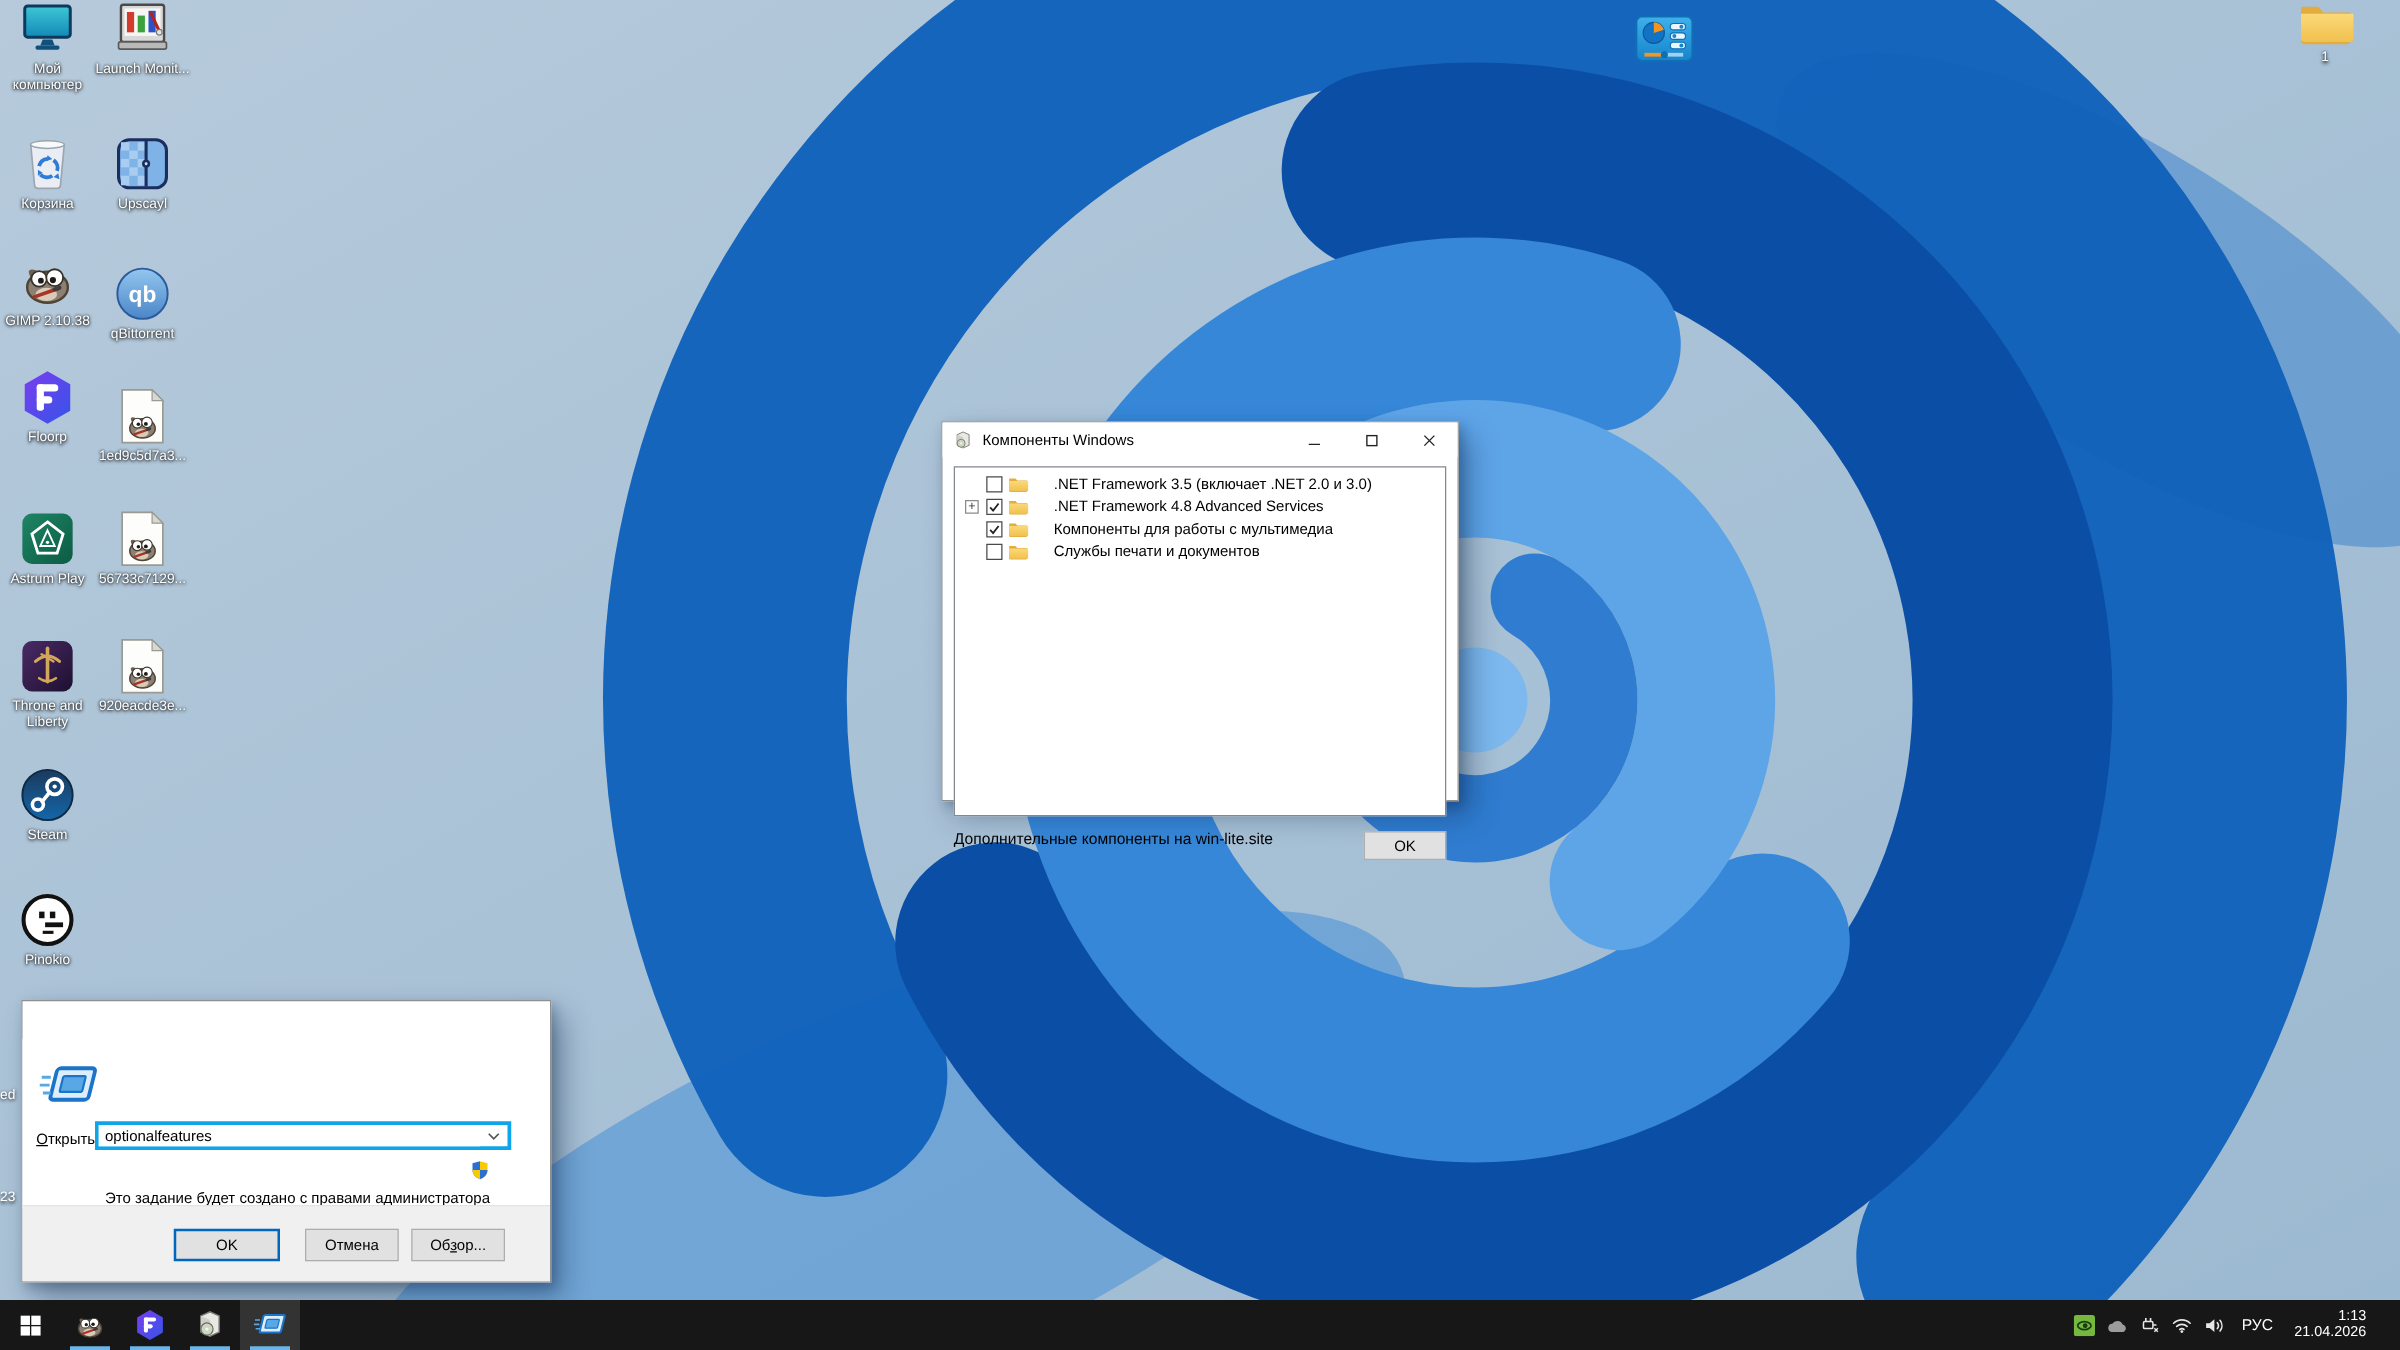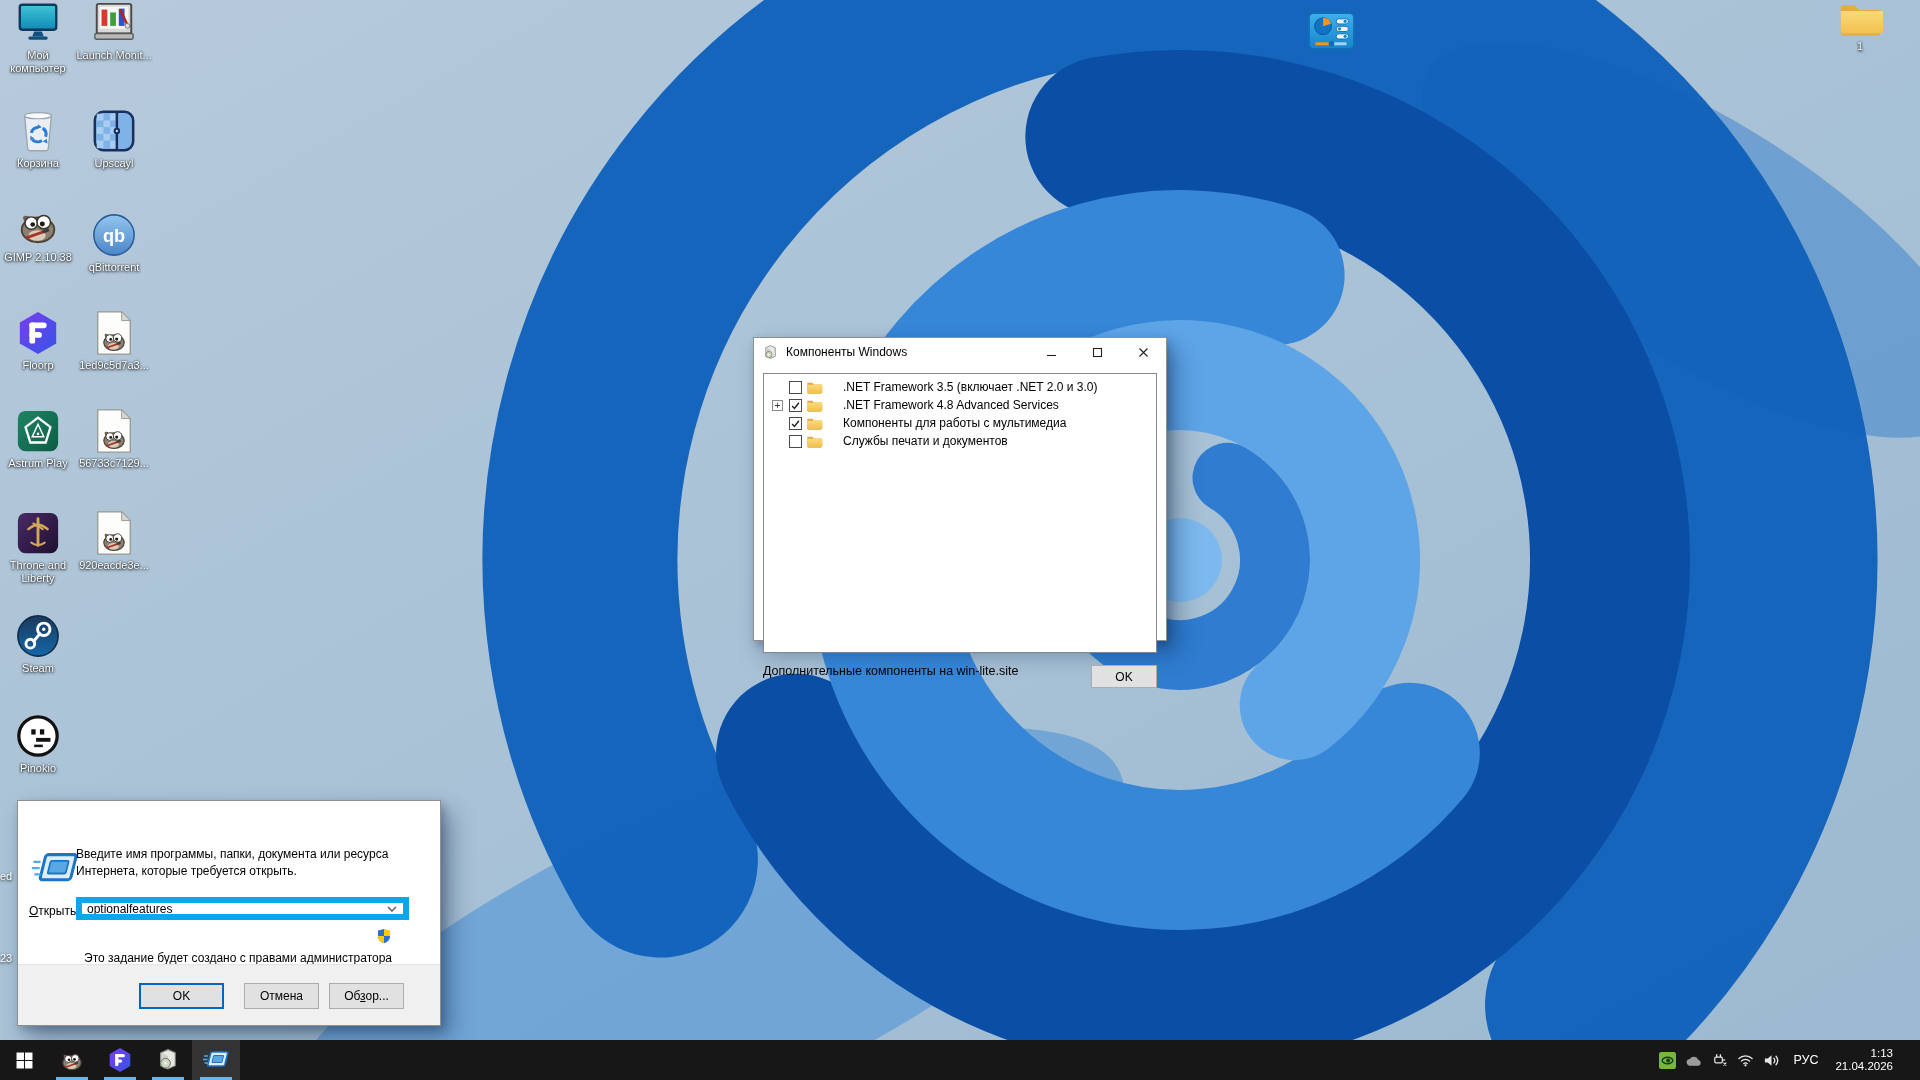"Floorp" div.dicon { top: 310px -> 295px }
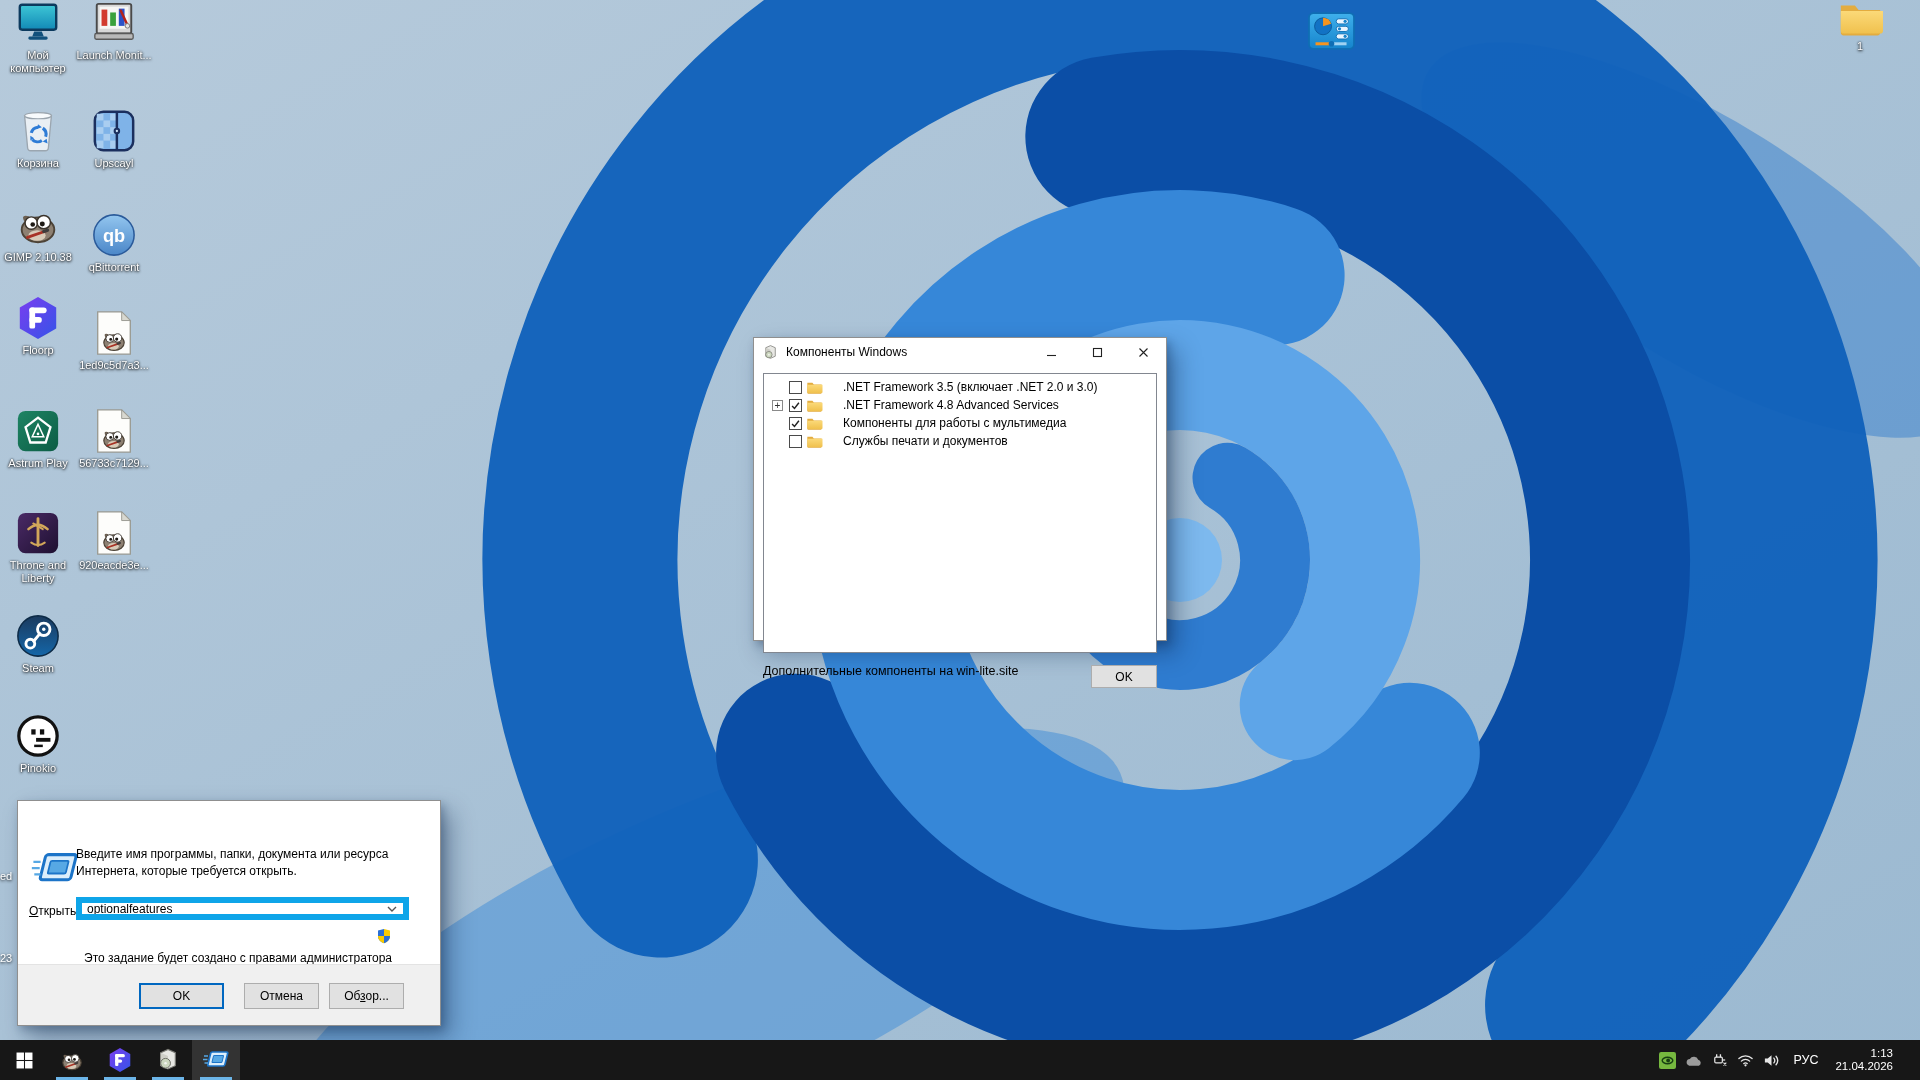"Введите имя программы, папки, документа" div.run-desc { html: <div>Введите имя программы, папки, документа или ресурса Интернета, которые требуется открыть.</div> -> none }
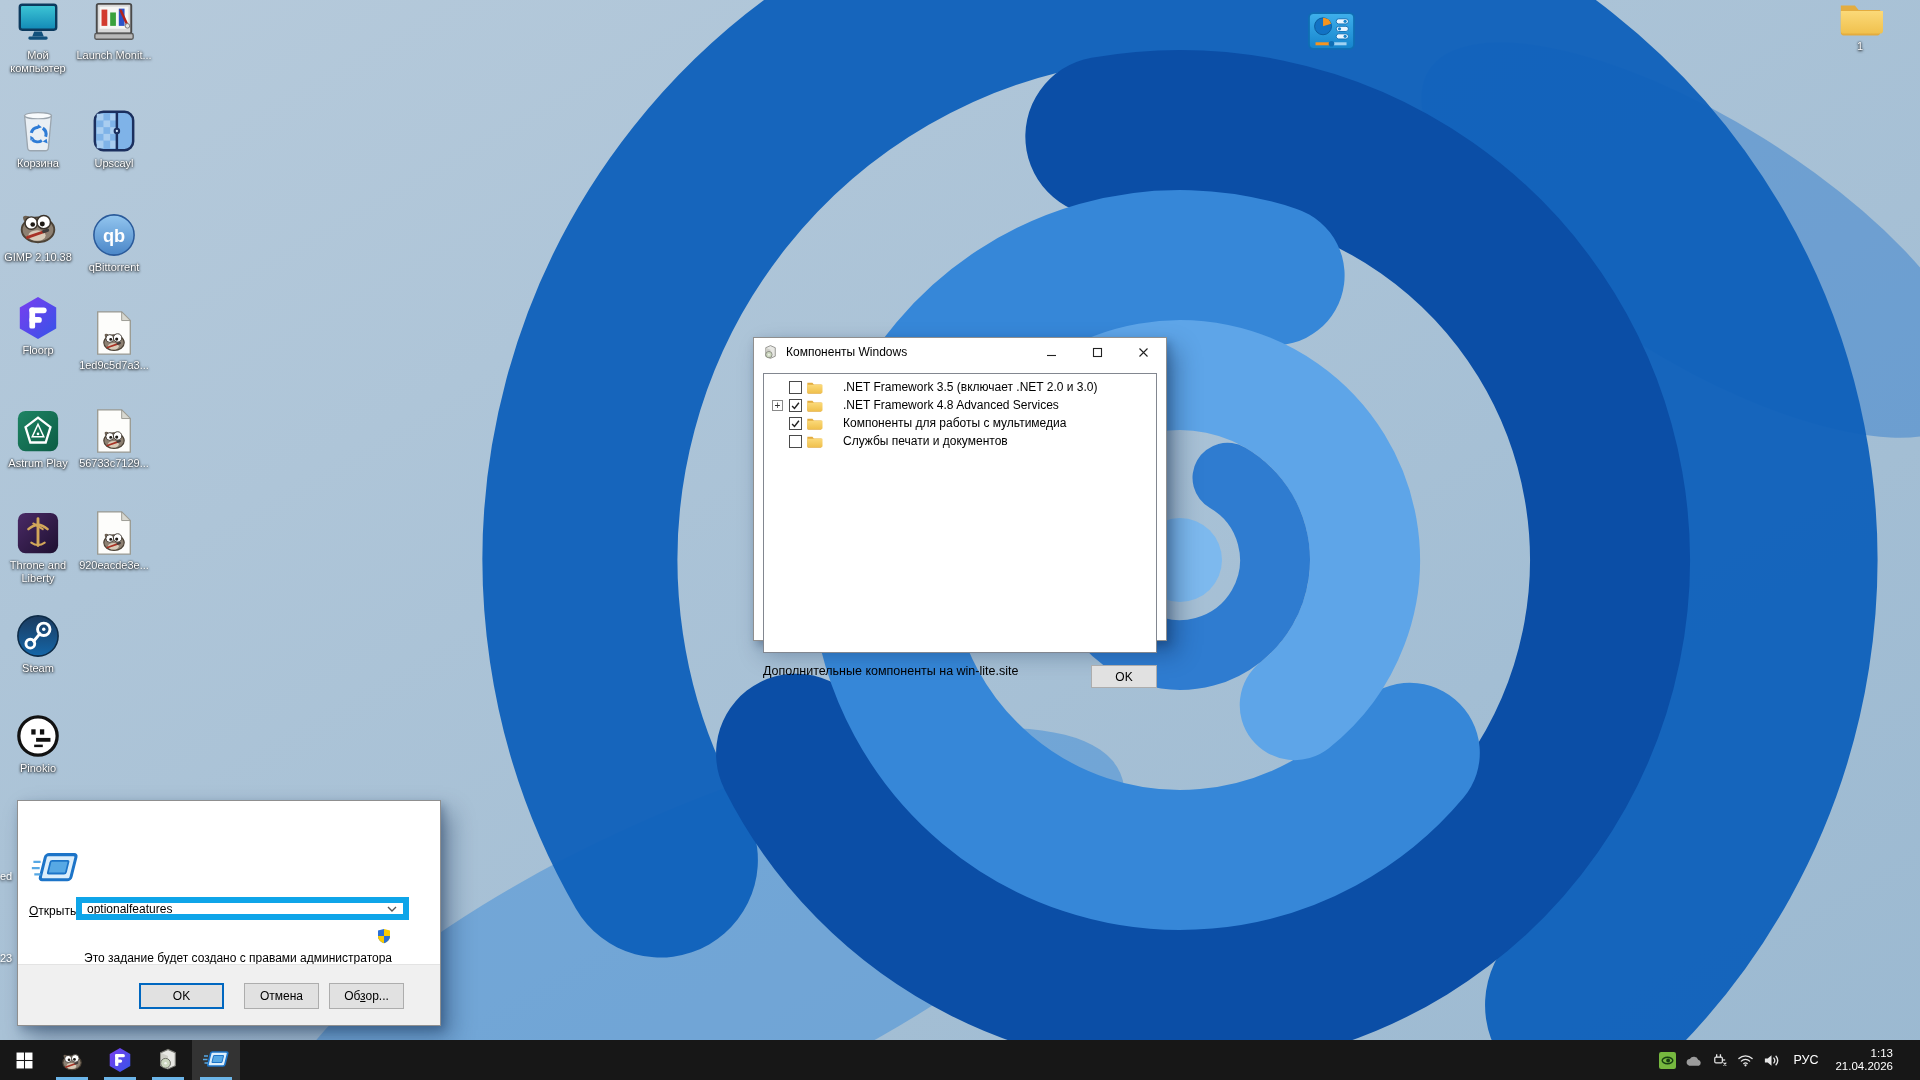"optionalfeatures" .combo { border: 6px solid #0ea5e9 -> 3px solid #0ea5e9 }
